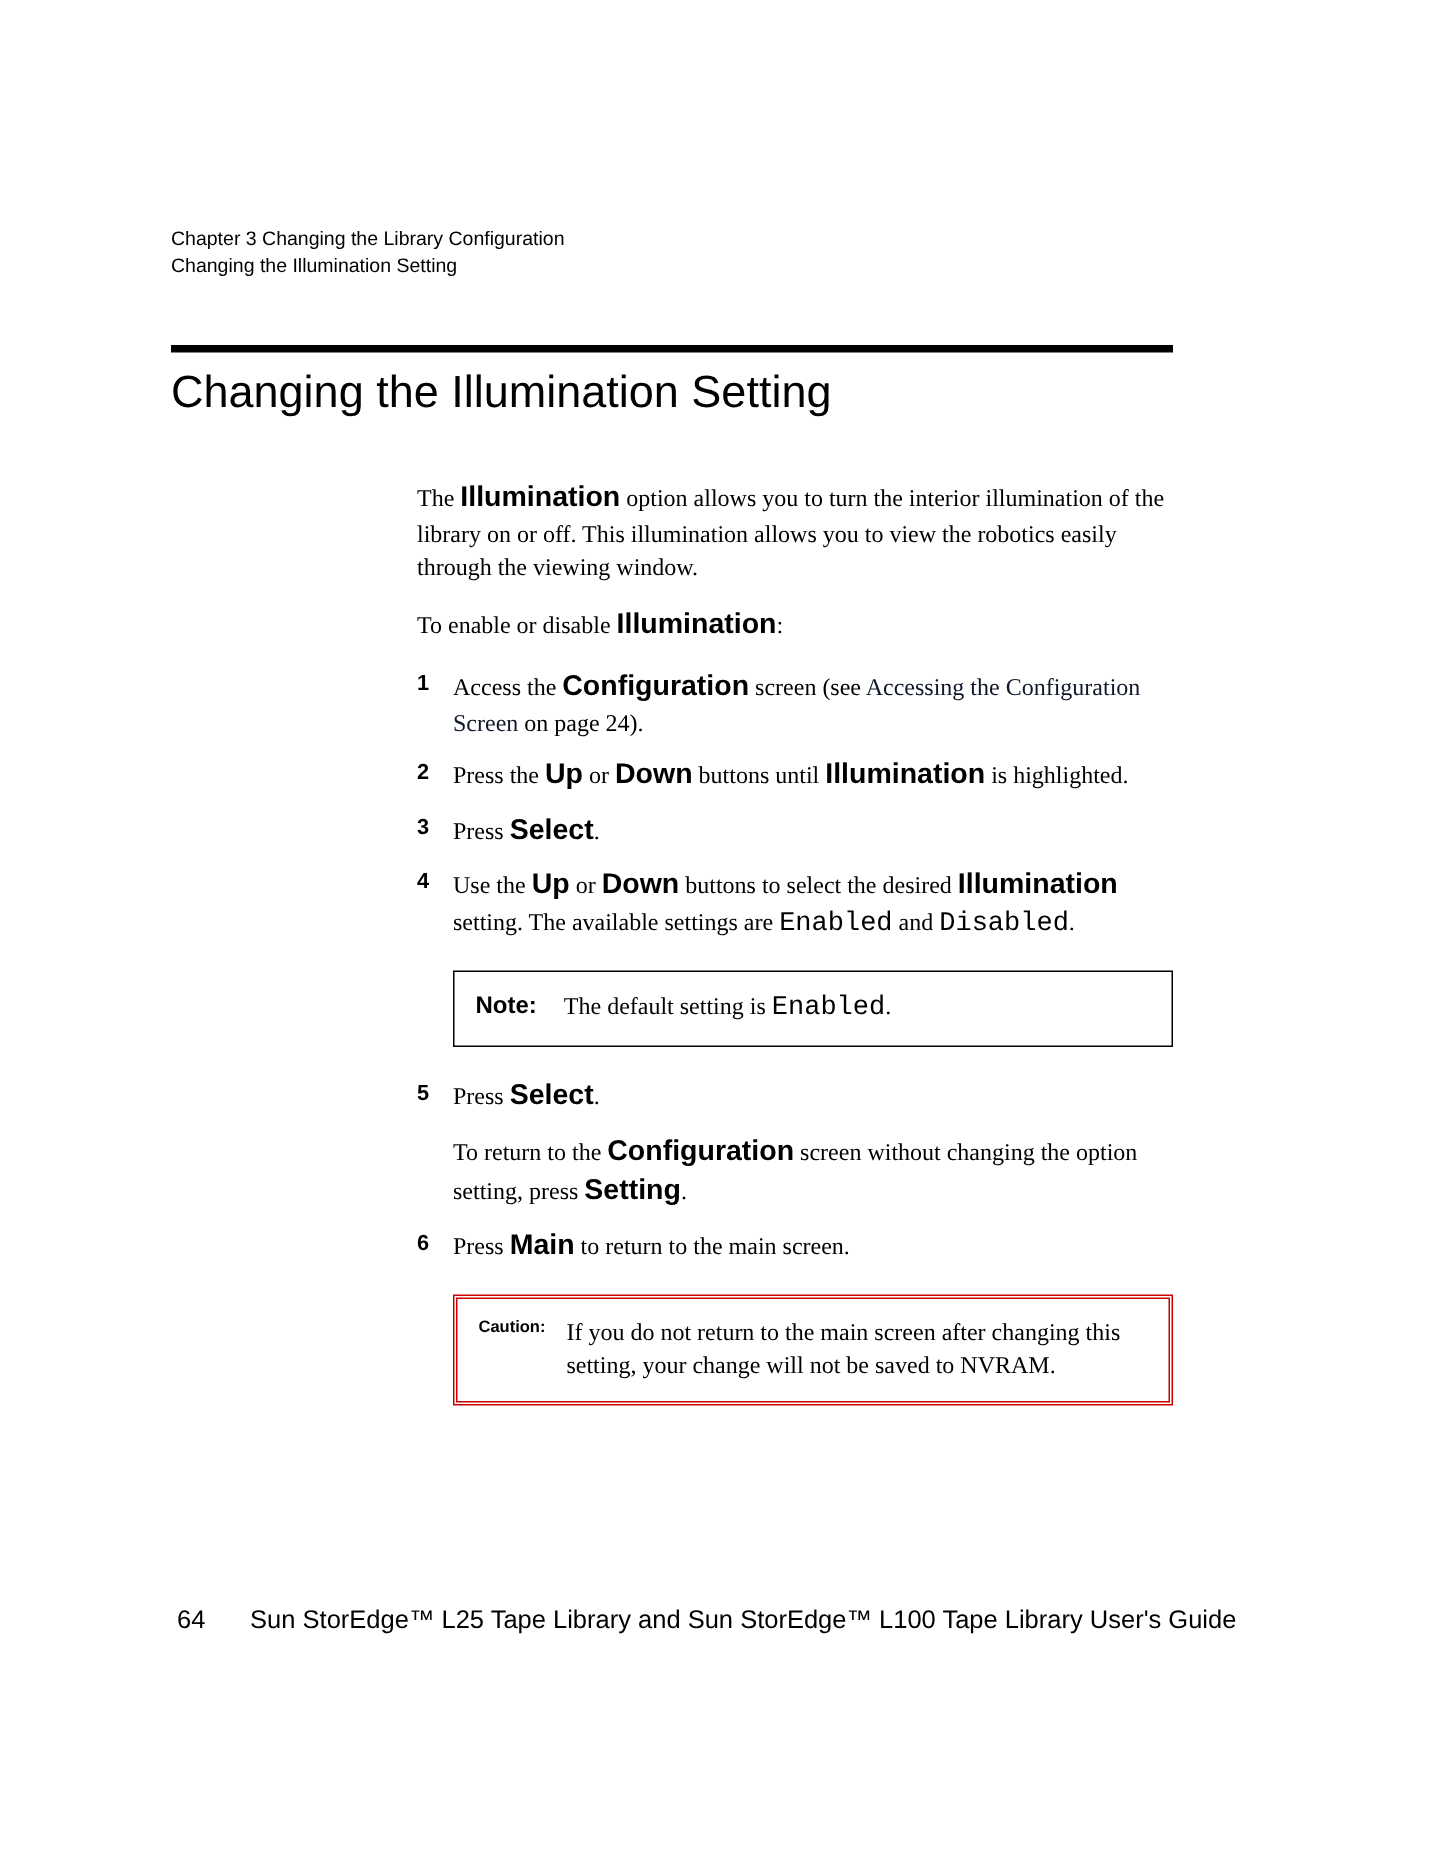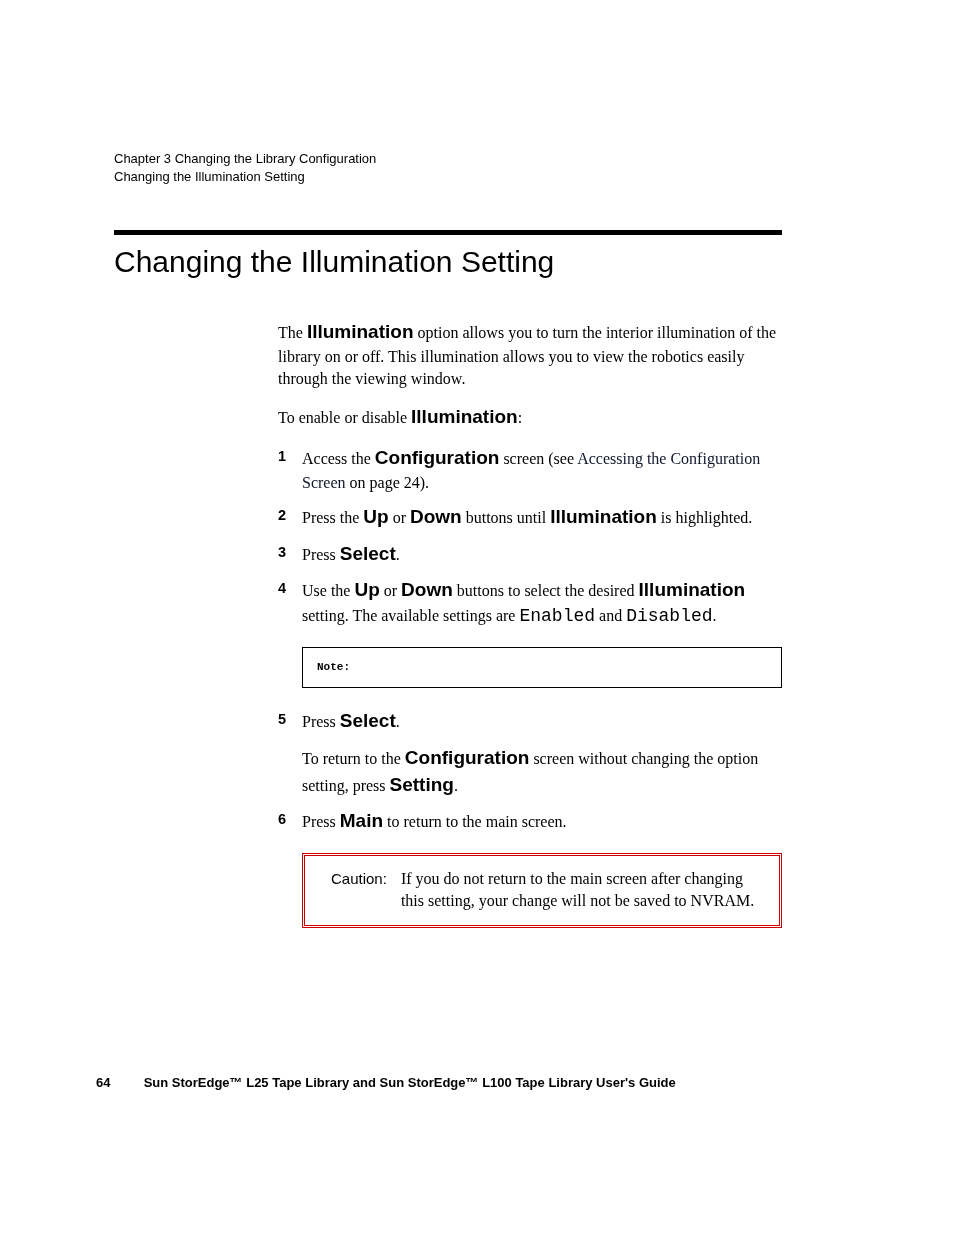"Note:" .note-label { font-family: Liberation Mono, monospace -> Liberation Sans, sans-serif; font-size: 11px -> 16px }
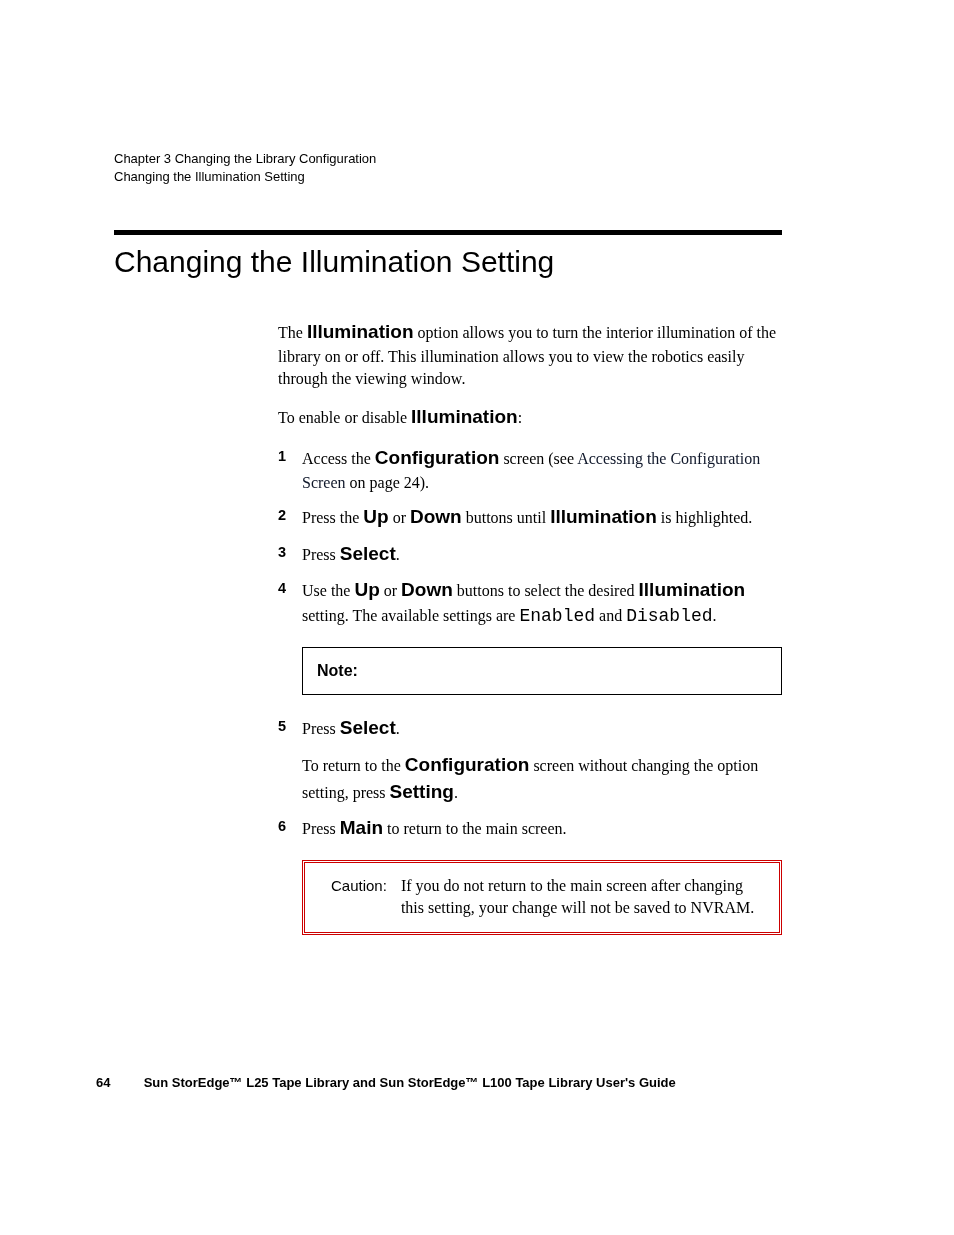"The default setting is Enabled." div { html: none -> <div> <span>The default setting is </span><span>Enabled</span><span>.</span> </div> }
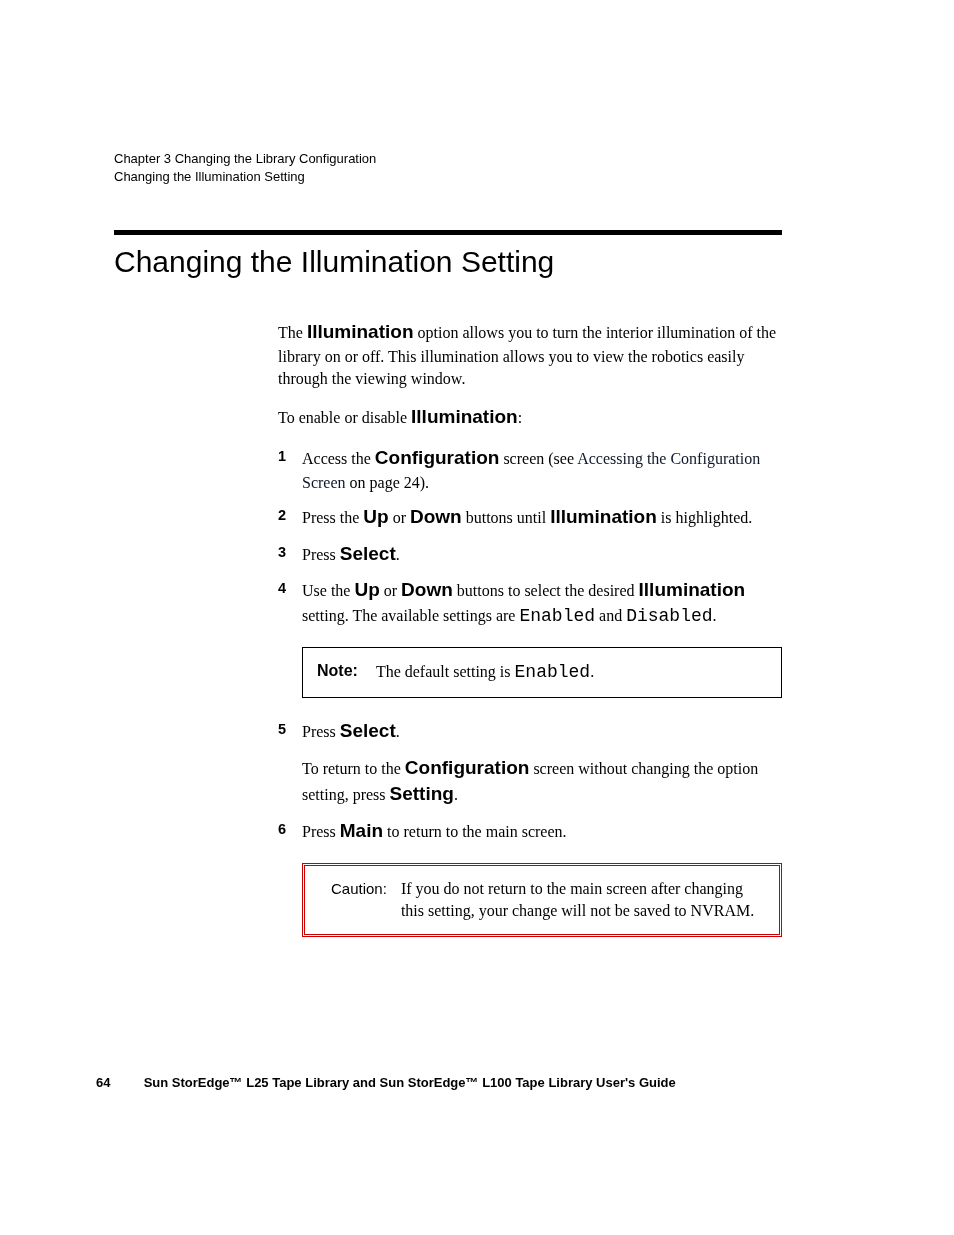"Caution:" .caution-label { font-size: 15px -> 11px; font-weight: normal -> bold; margin-left: 12px -> none }
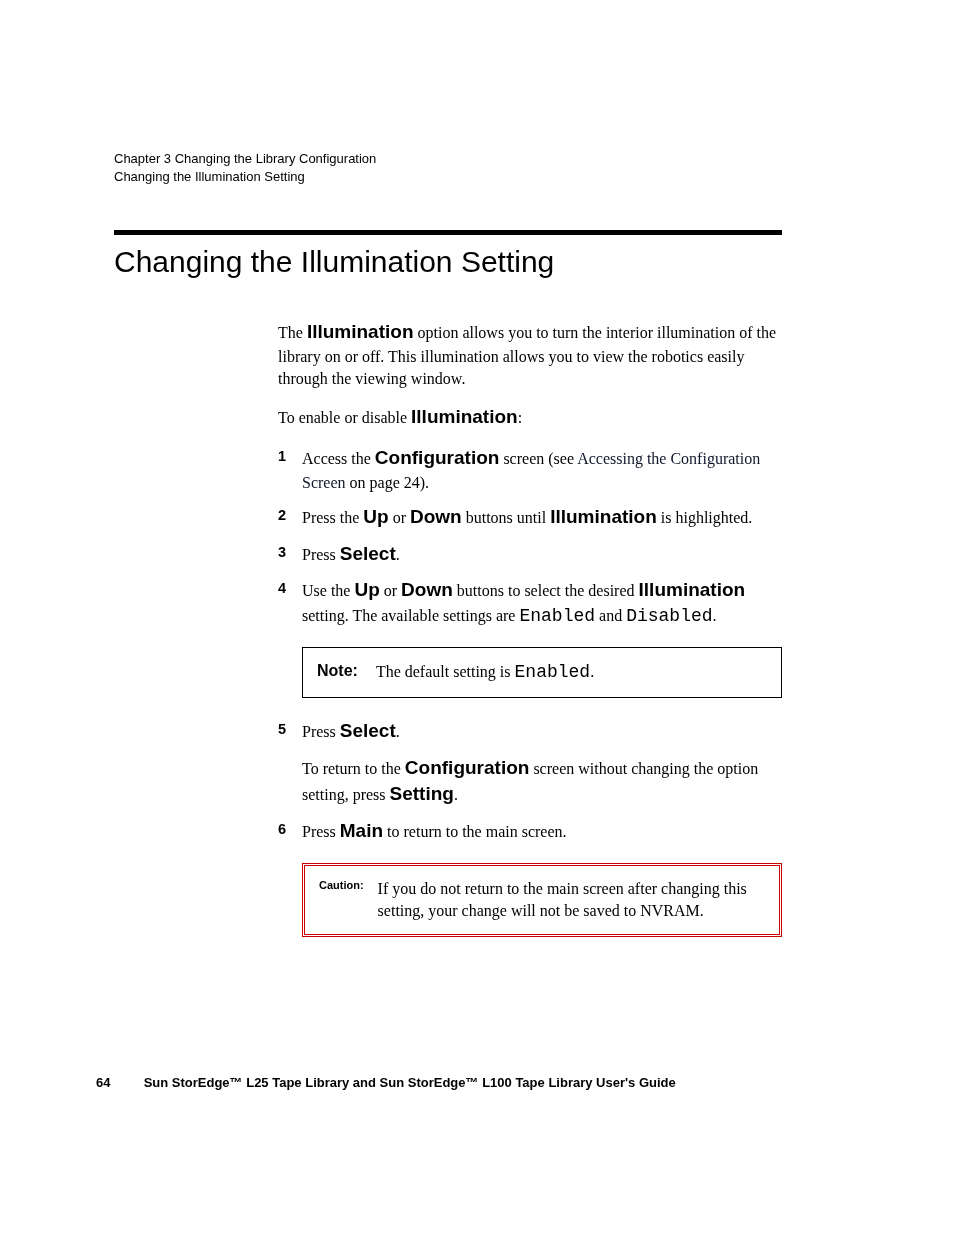"64 Sun StorEdge™ L25 Tape" .footer { font-size: 13px -> 17px; font-weight: bold -> none; left: 96px -> 118px }
